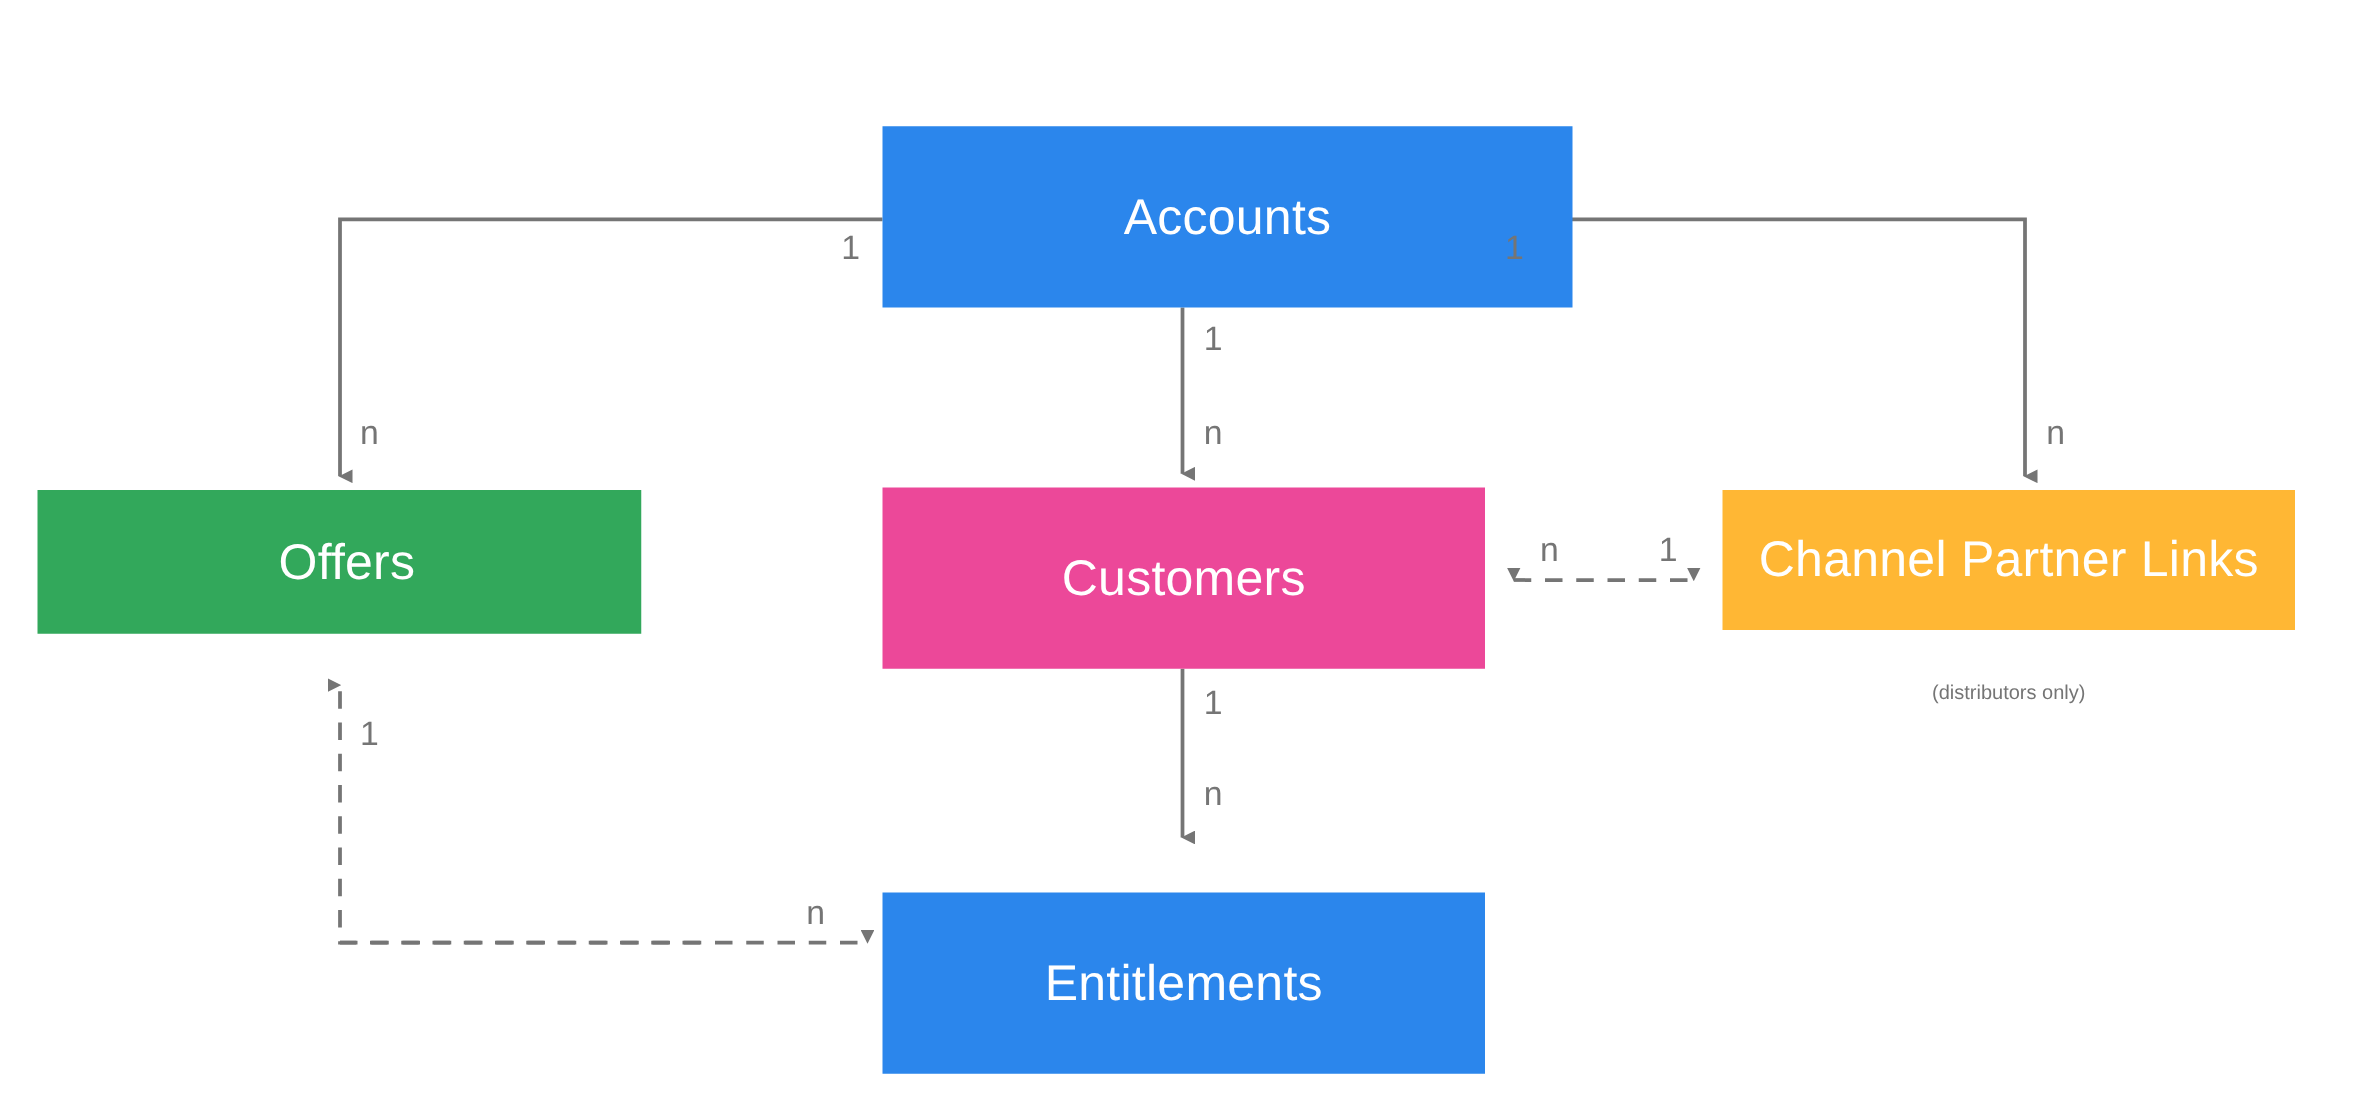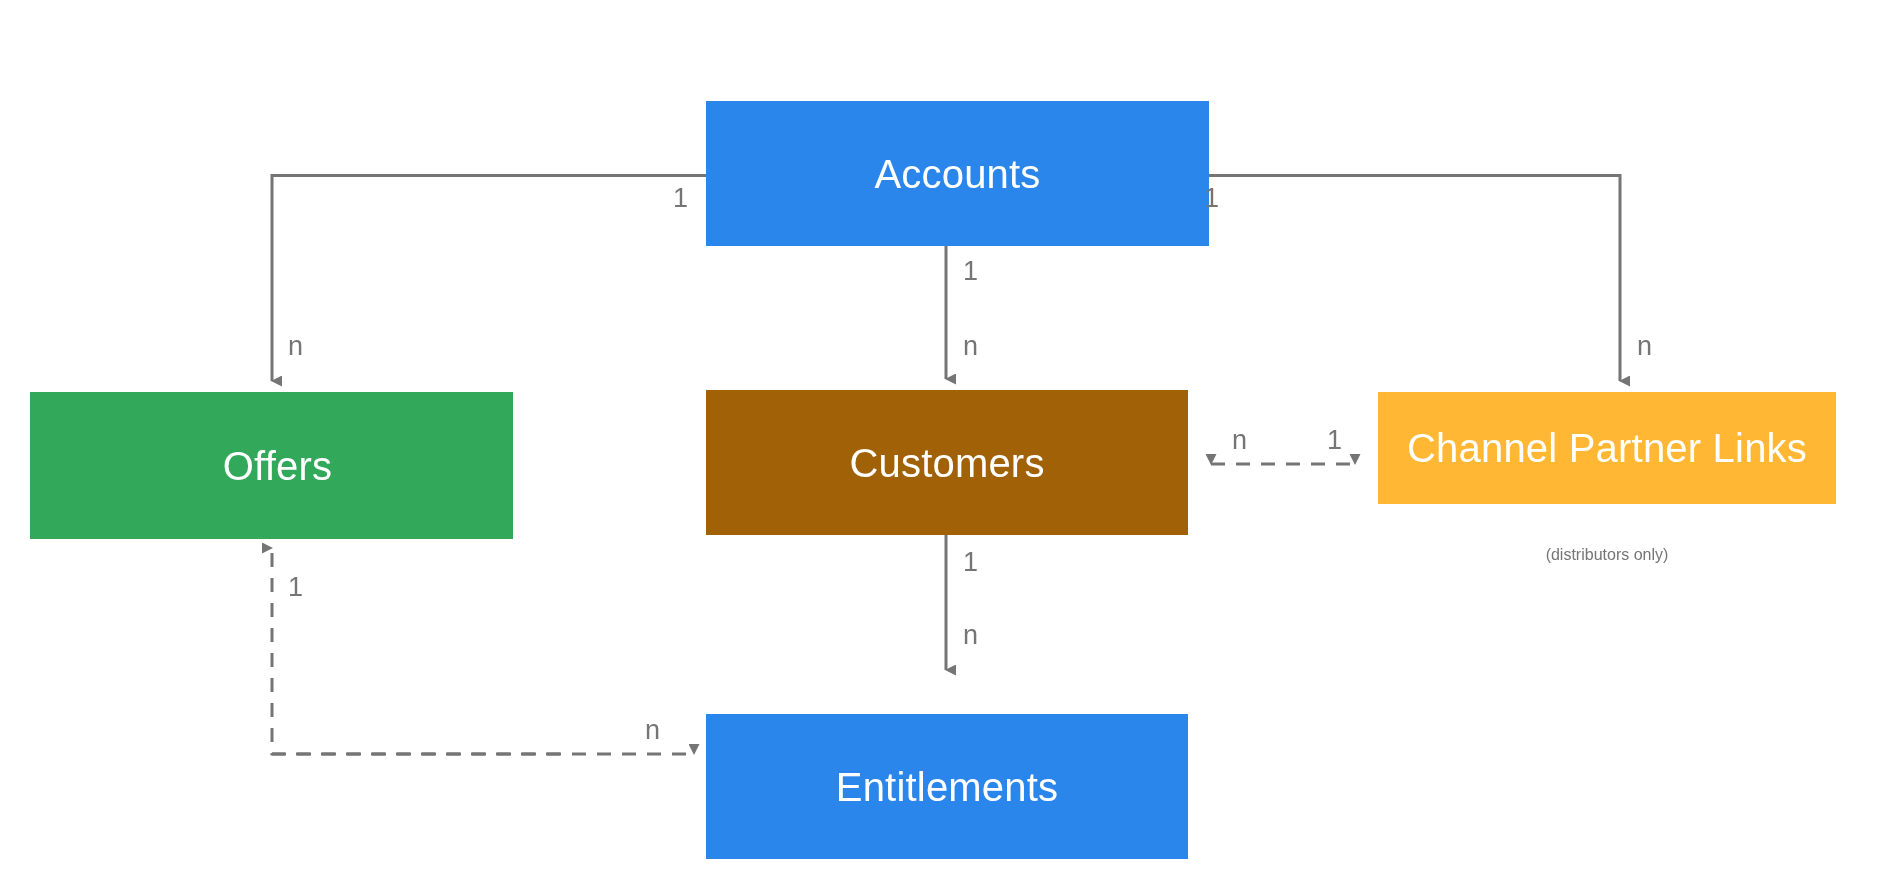"Accounts" .node-accounts { width: 503px -> 552px }
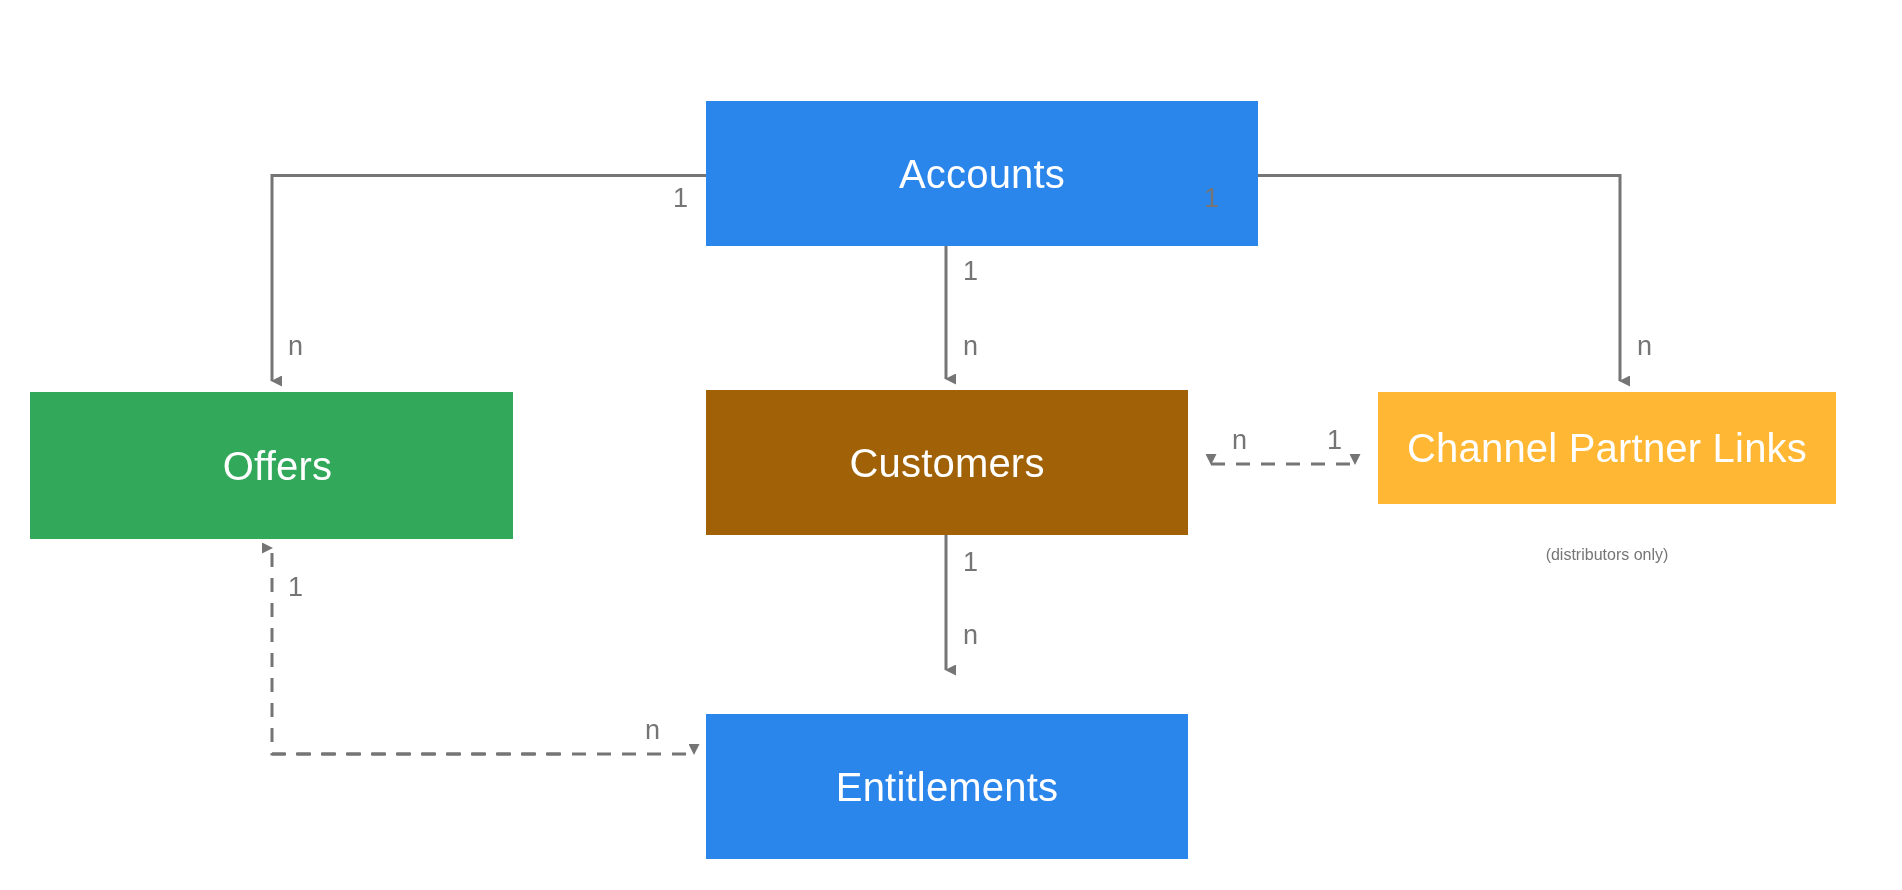"Offers" .node-offers { height: 147px -> 115px }
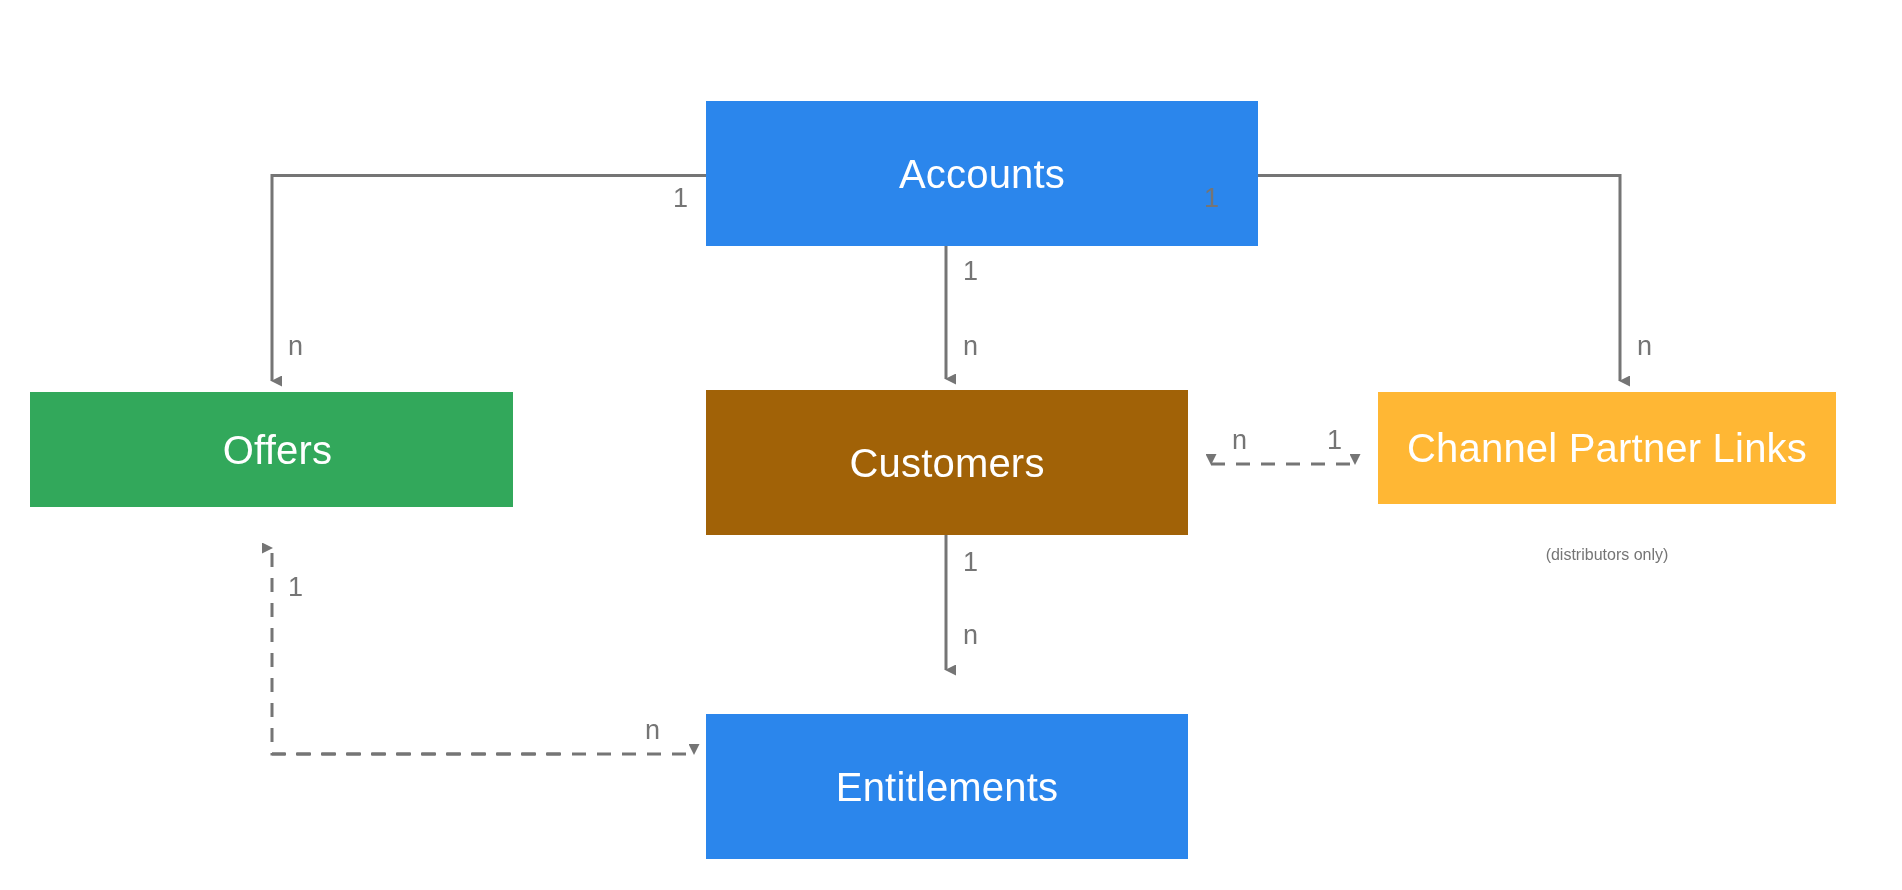"Customers" .node-customers { background: #a16207 -> #ec4899 }
